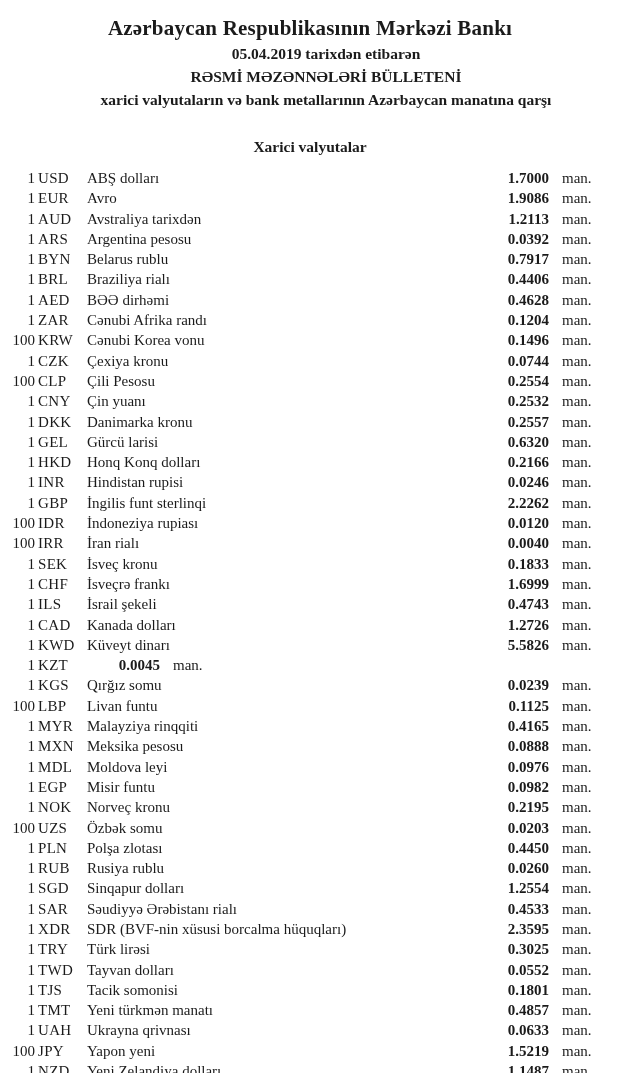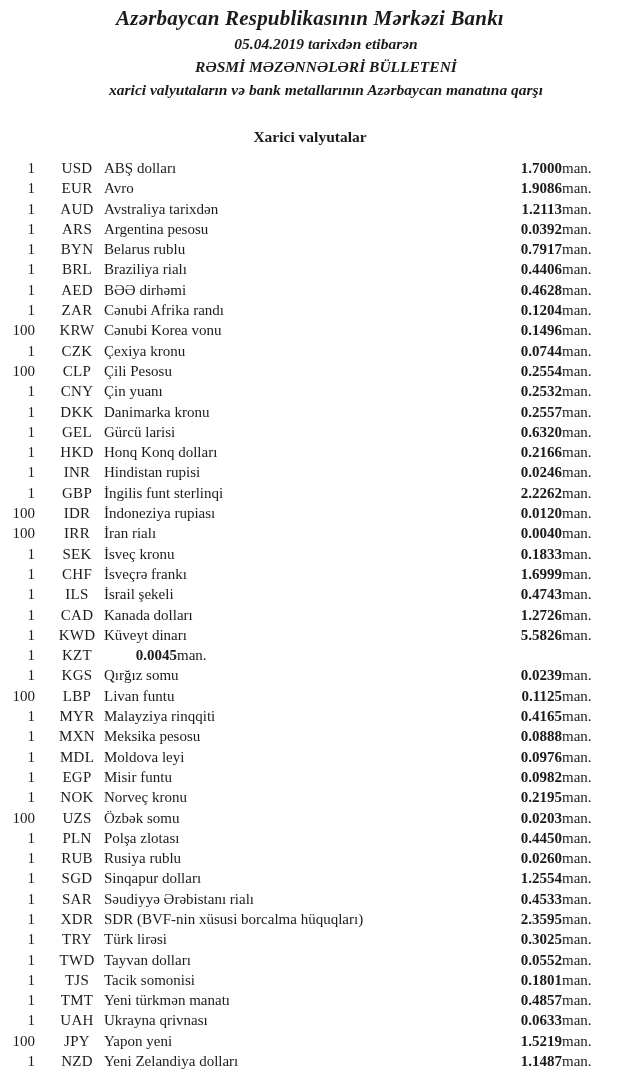"Azərbaycan Respublikasının Mərkəzi Bankı" header { font-style: italic -> none; padding-top: 4px -> 14px }
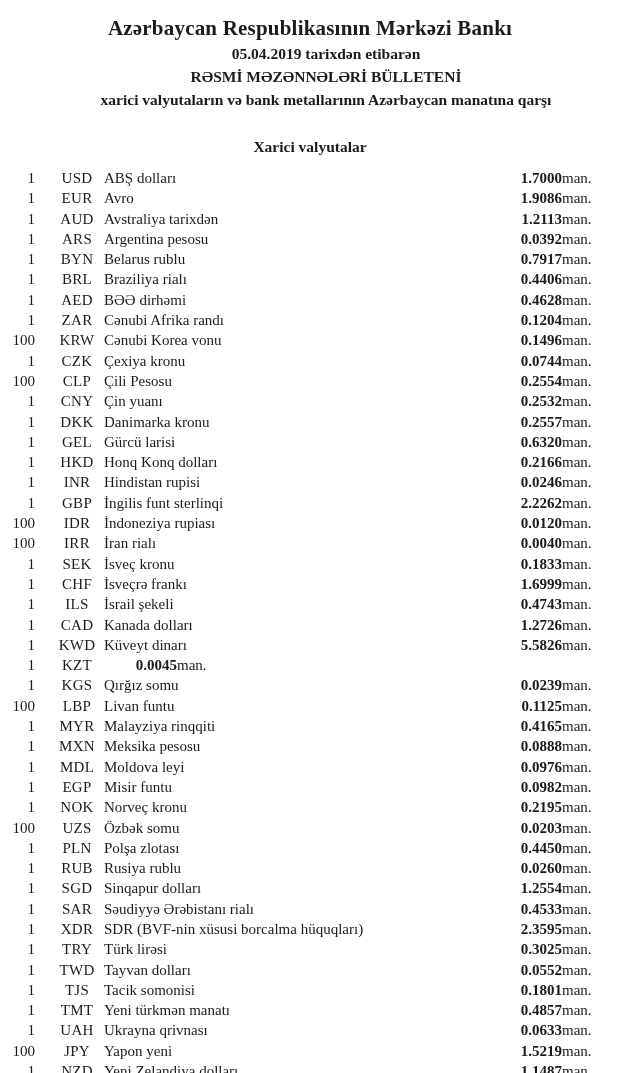"USD" .code { margin-left: 20px -> 3px; text-align: center -> left }
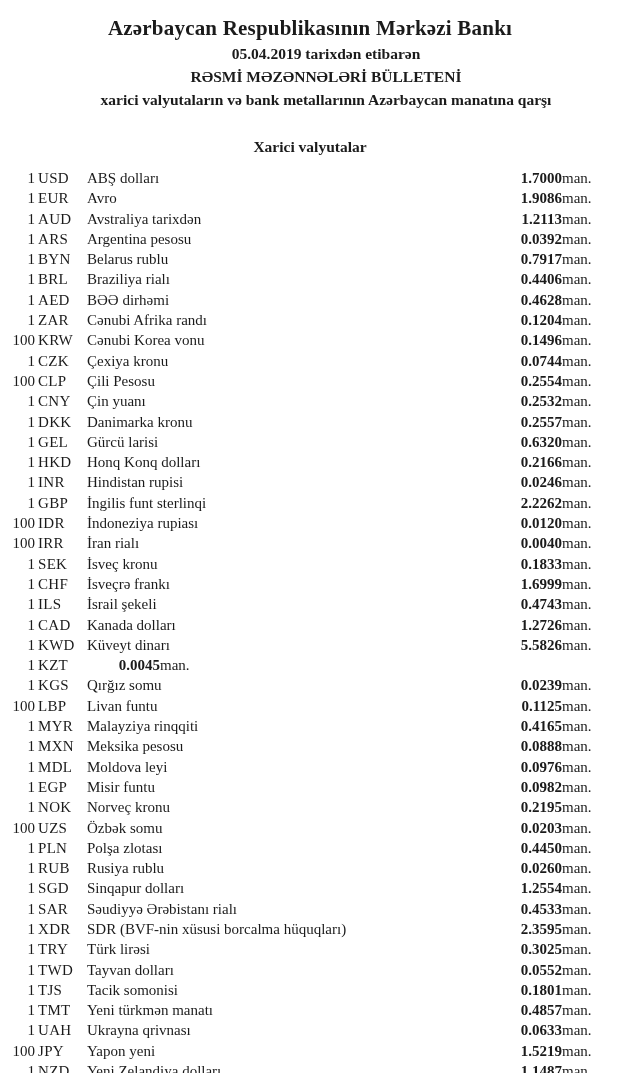"man." .unit { padding-left: 0 -> 13px }
